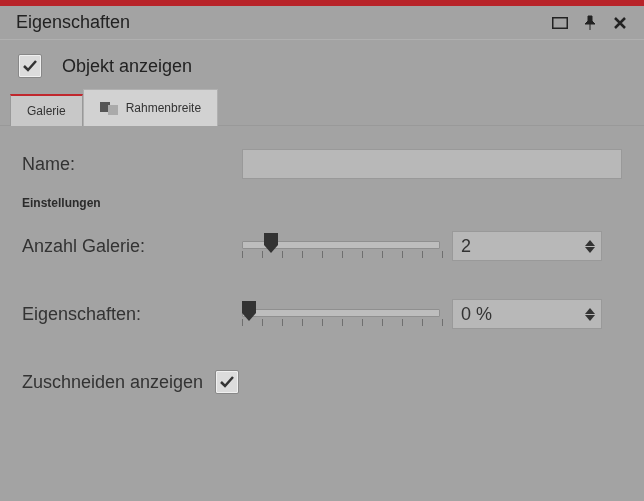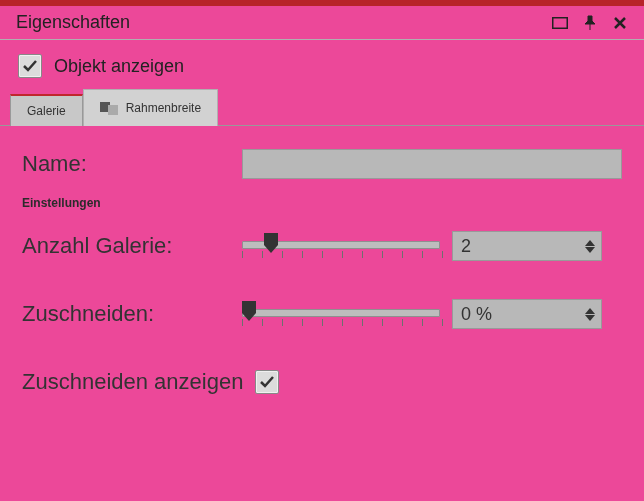"Eigenschaften" .panel { background: #ec4899 -> #a3a3a3 }
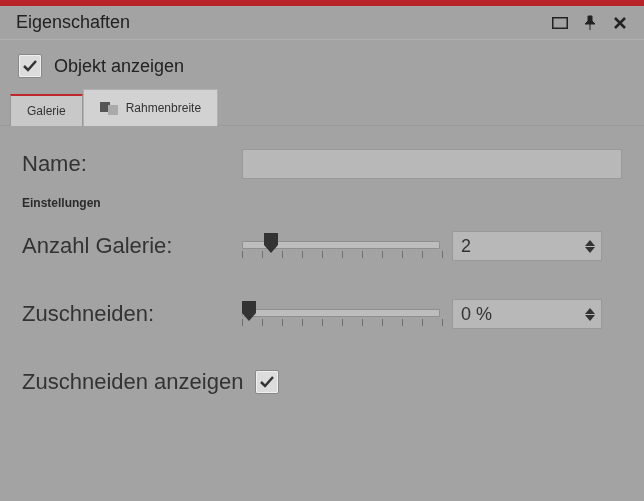"Objekt anzeigen" .showobj { gap: 12px -> 20px }
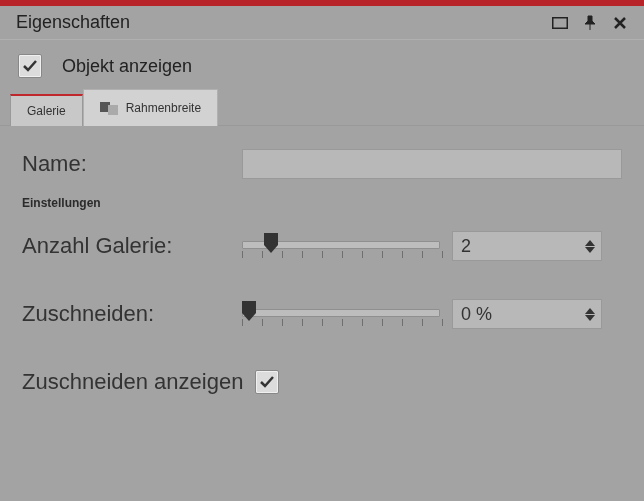"Name:" .label { font-size: 22px -> 18px }
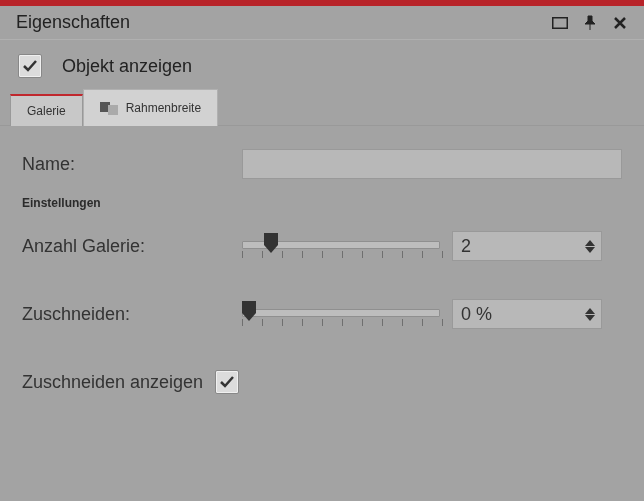"Zuschneiden:" span.label { text: Zuschneiden -> Eigenschaften }
